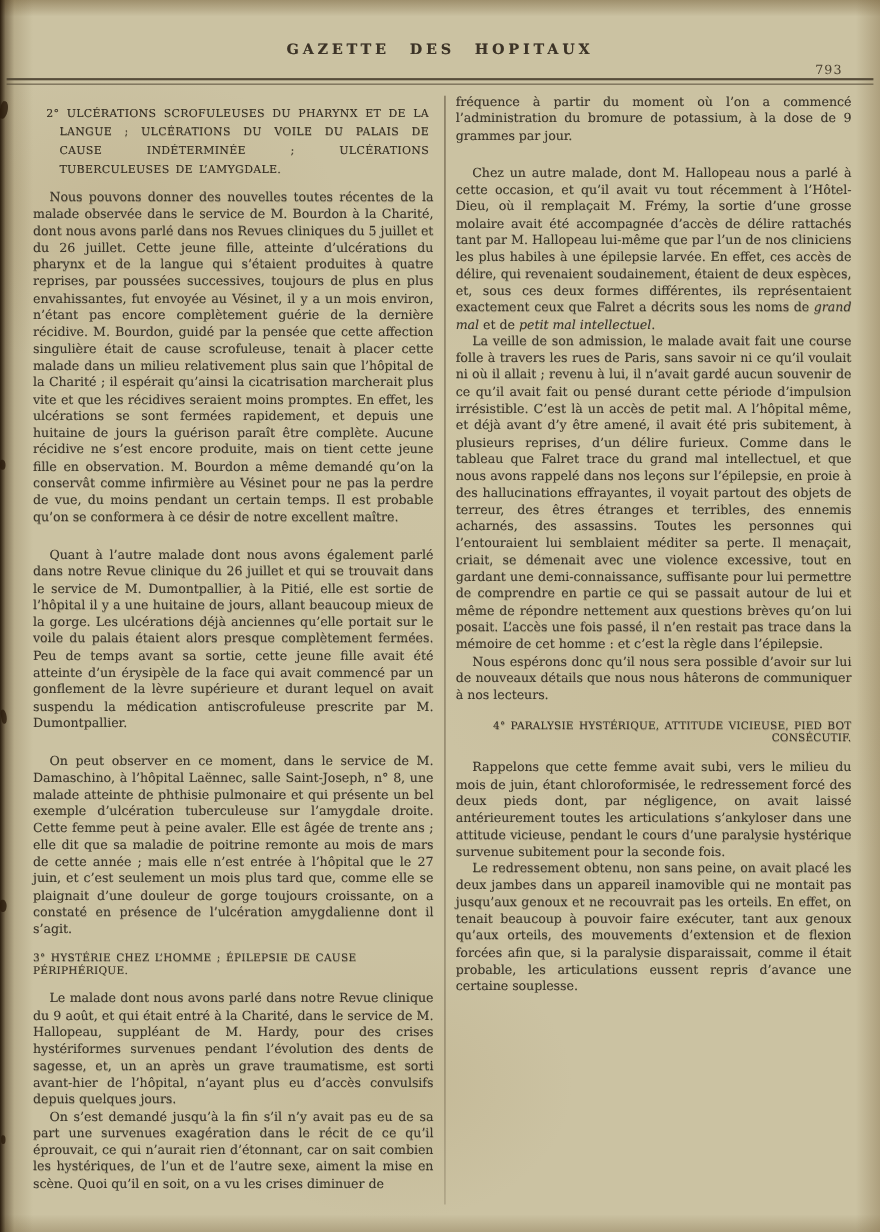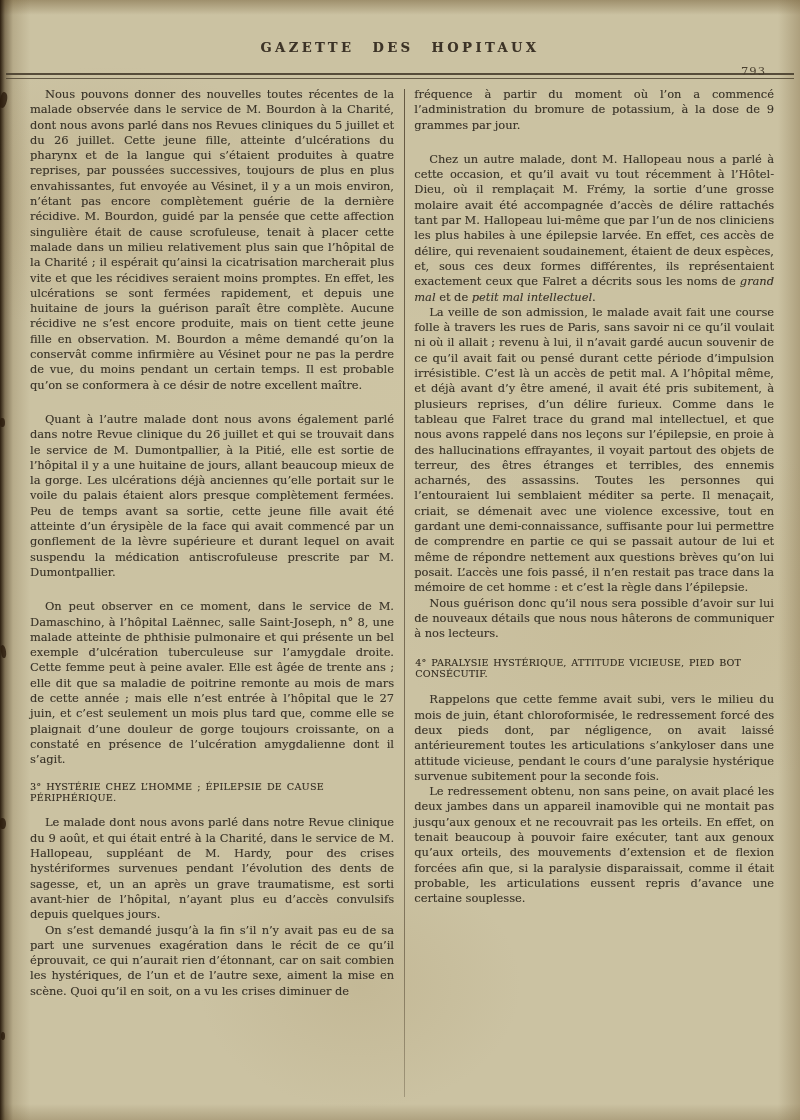"GAZETTE DES HOPITAUX" .masthead { margin-top: 20px -> none; padding-top: 20px -> 38px }
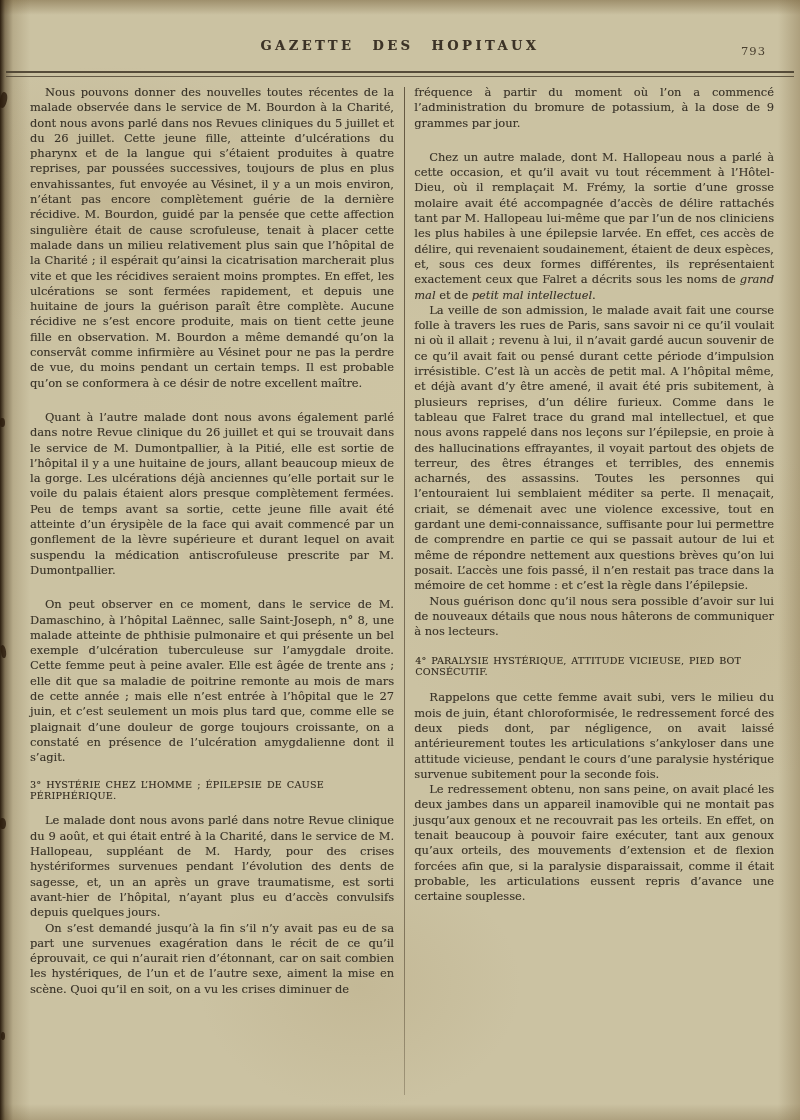"793" .page-number { top: 44px -> 56px }
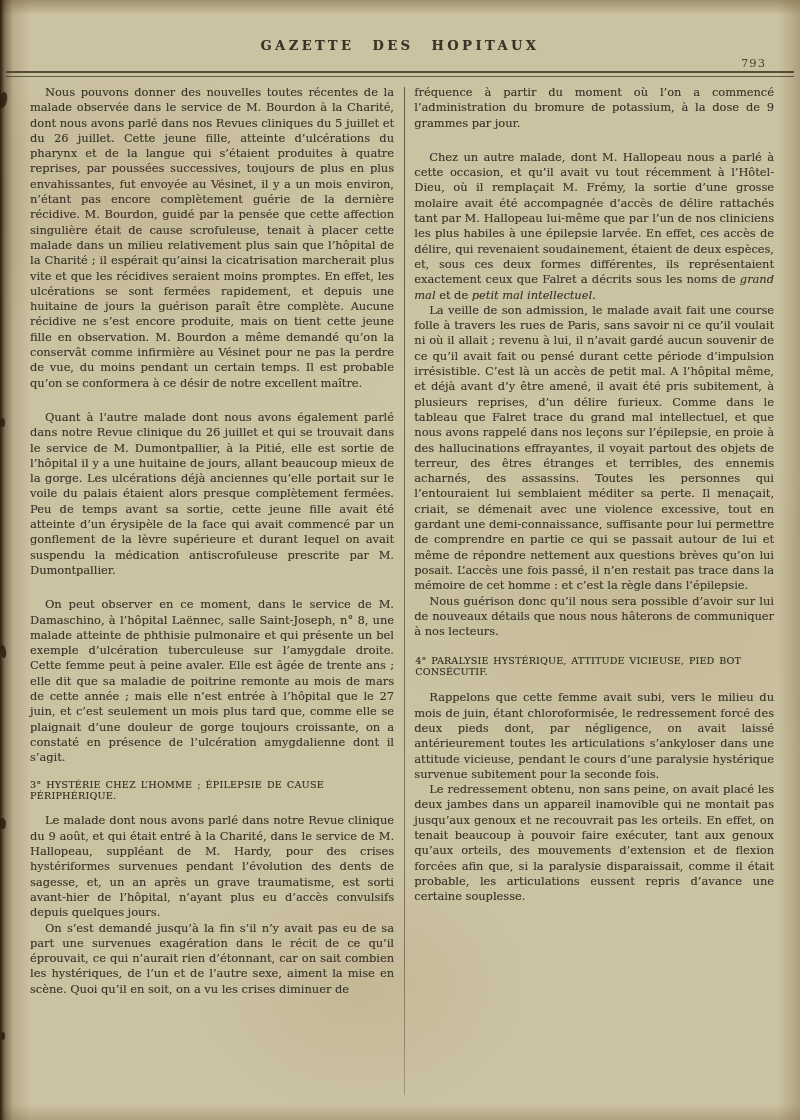"2° ULCÉRATIONS SCROFULEUSES DU PHARYNX" h2.heading-hang { html: none -> <h2>2° ULCÉRATIONS SCROFULEUSES DU PHARYNX ET DE LA LANGUE ; ULCÉRATIONS DU VOILE DU PALAIS DE CAUSE INDÉTERMINÉE ; ULCÉRATIONS TUBERCULEUSES DE L’AMYGDALE.</h2> }
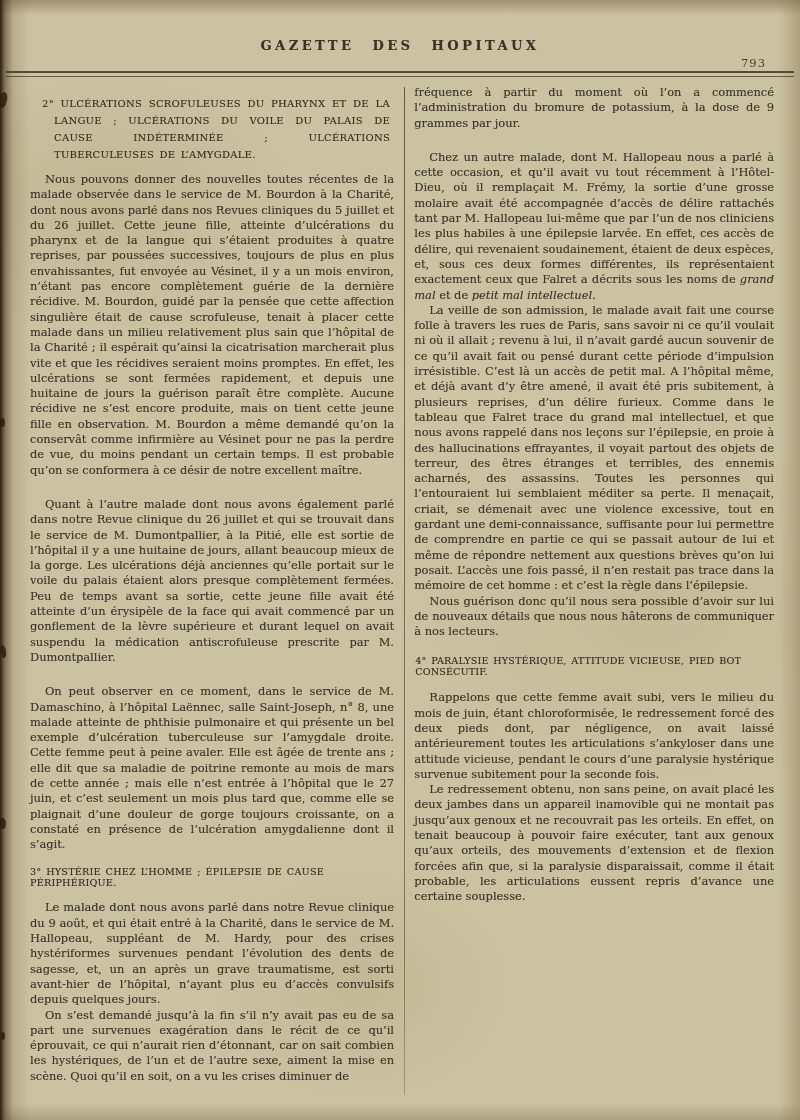"Nous guérison donc qu’il nous" p { text: guérison -> espérons }
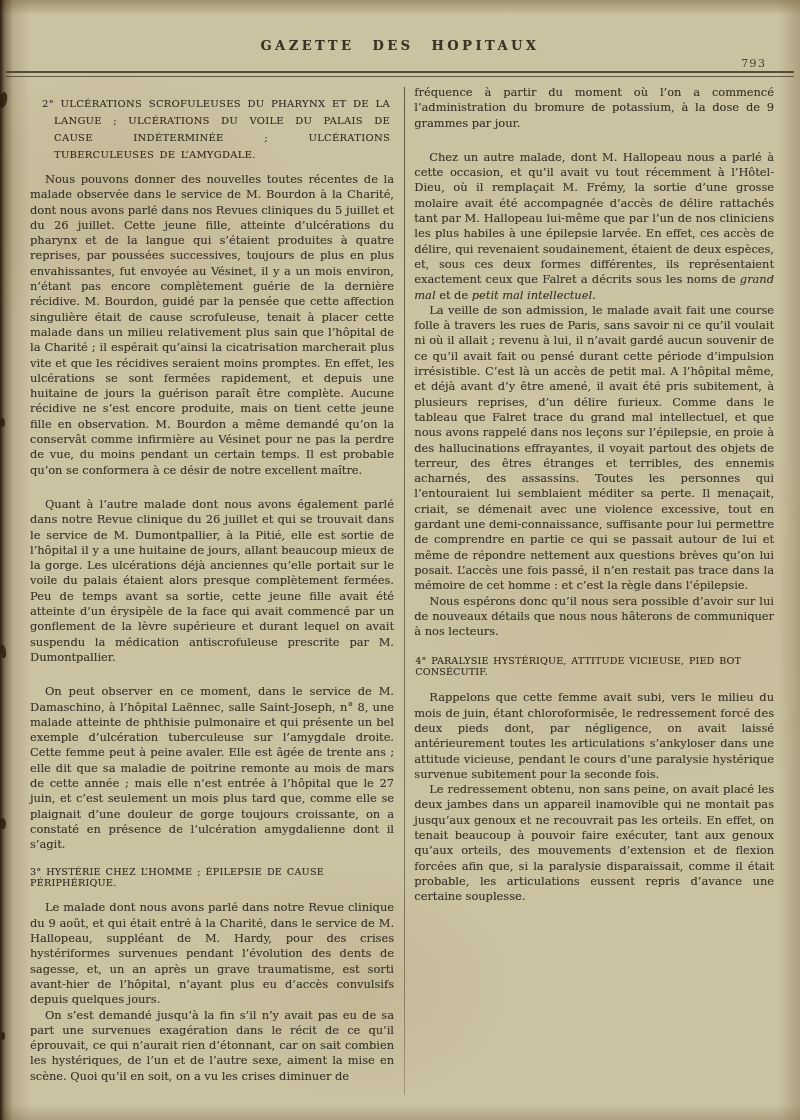"4° PARALYSIE HYSTÉRIQUE, ATTITUDE" .heading-line { text-align: left -> right }
